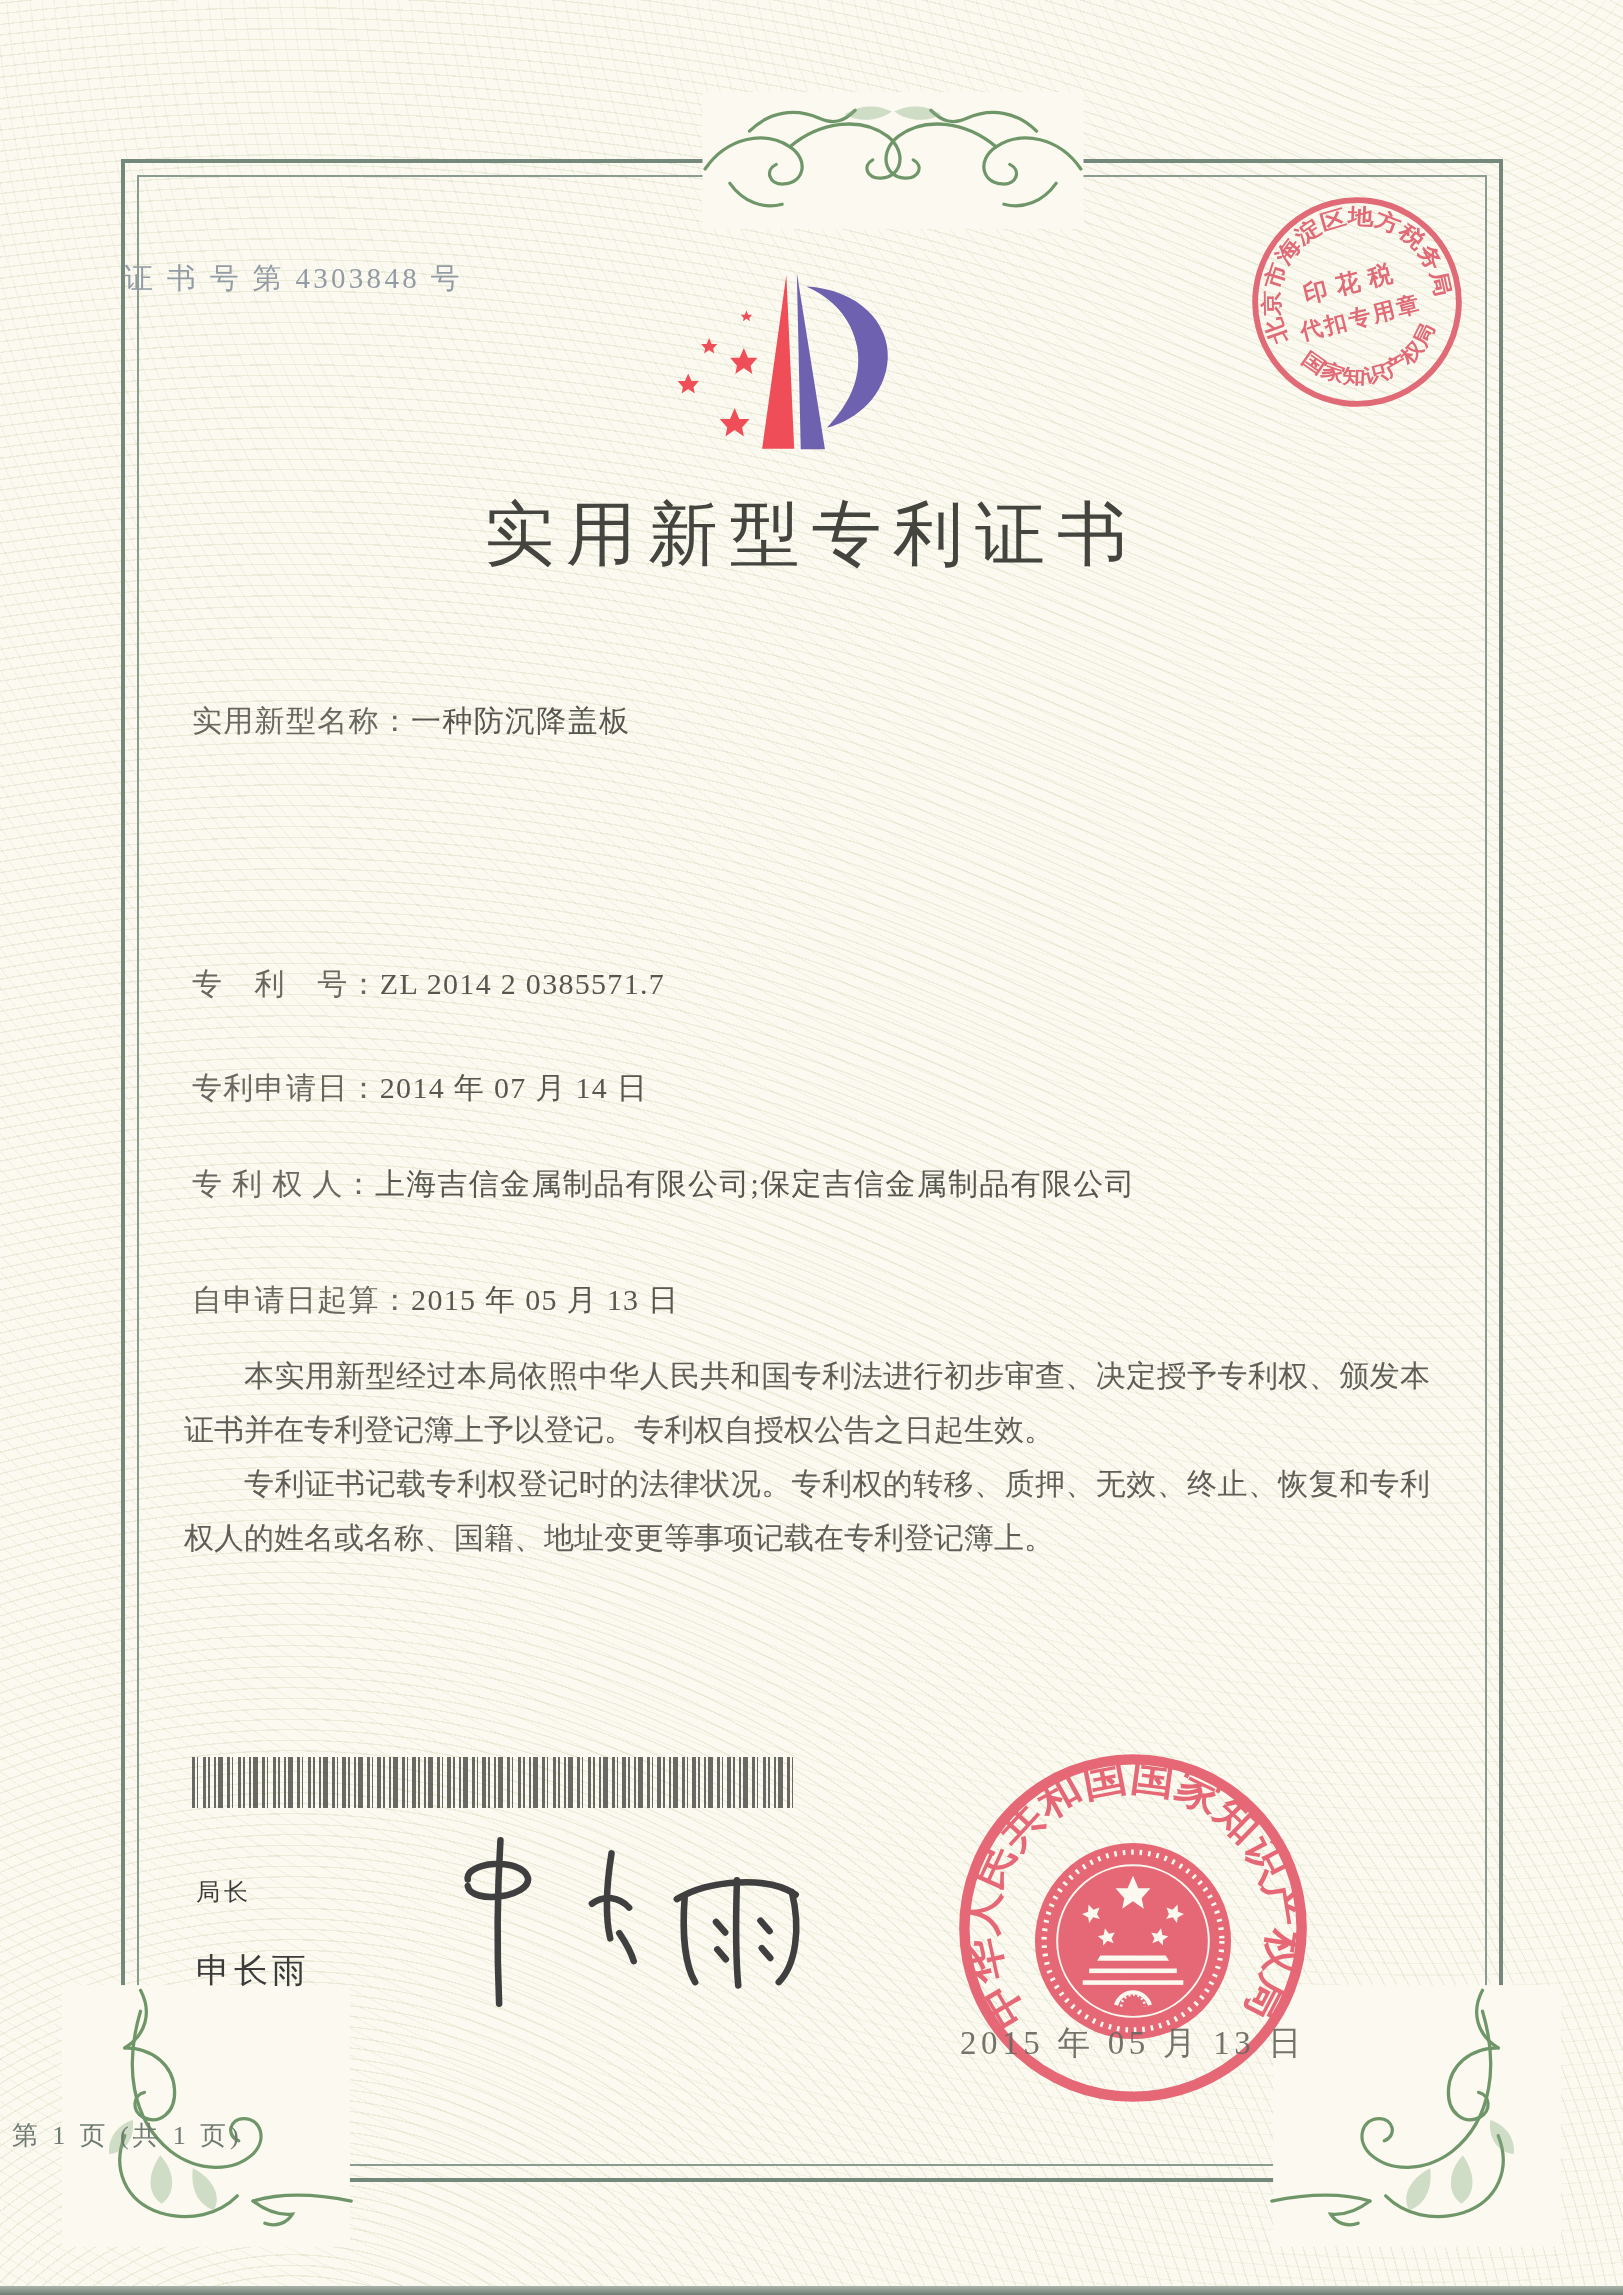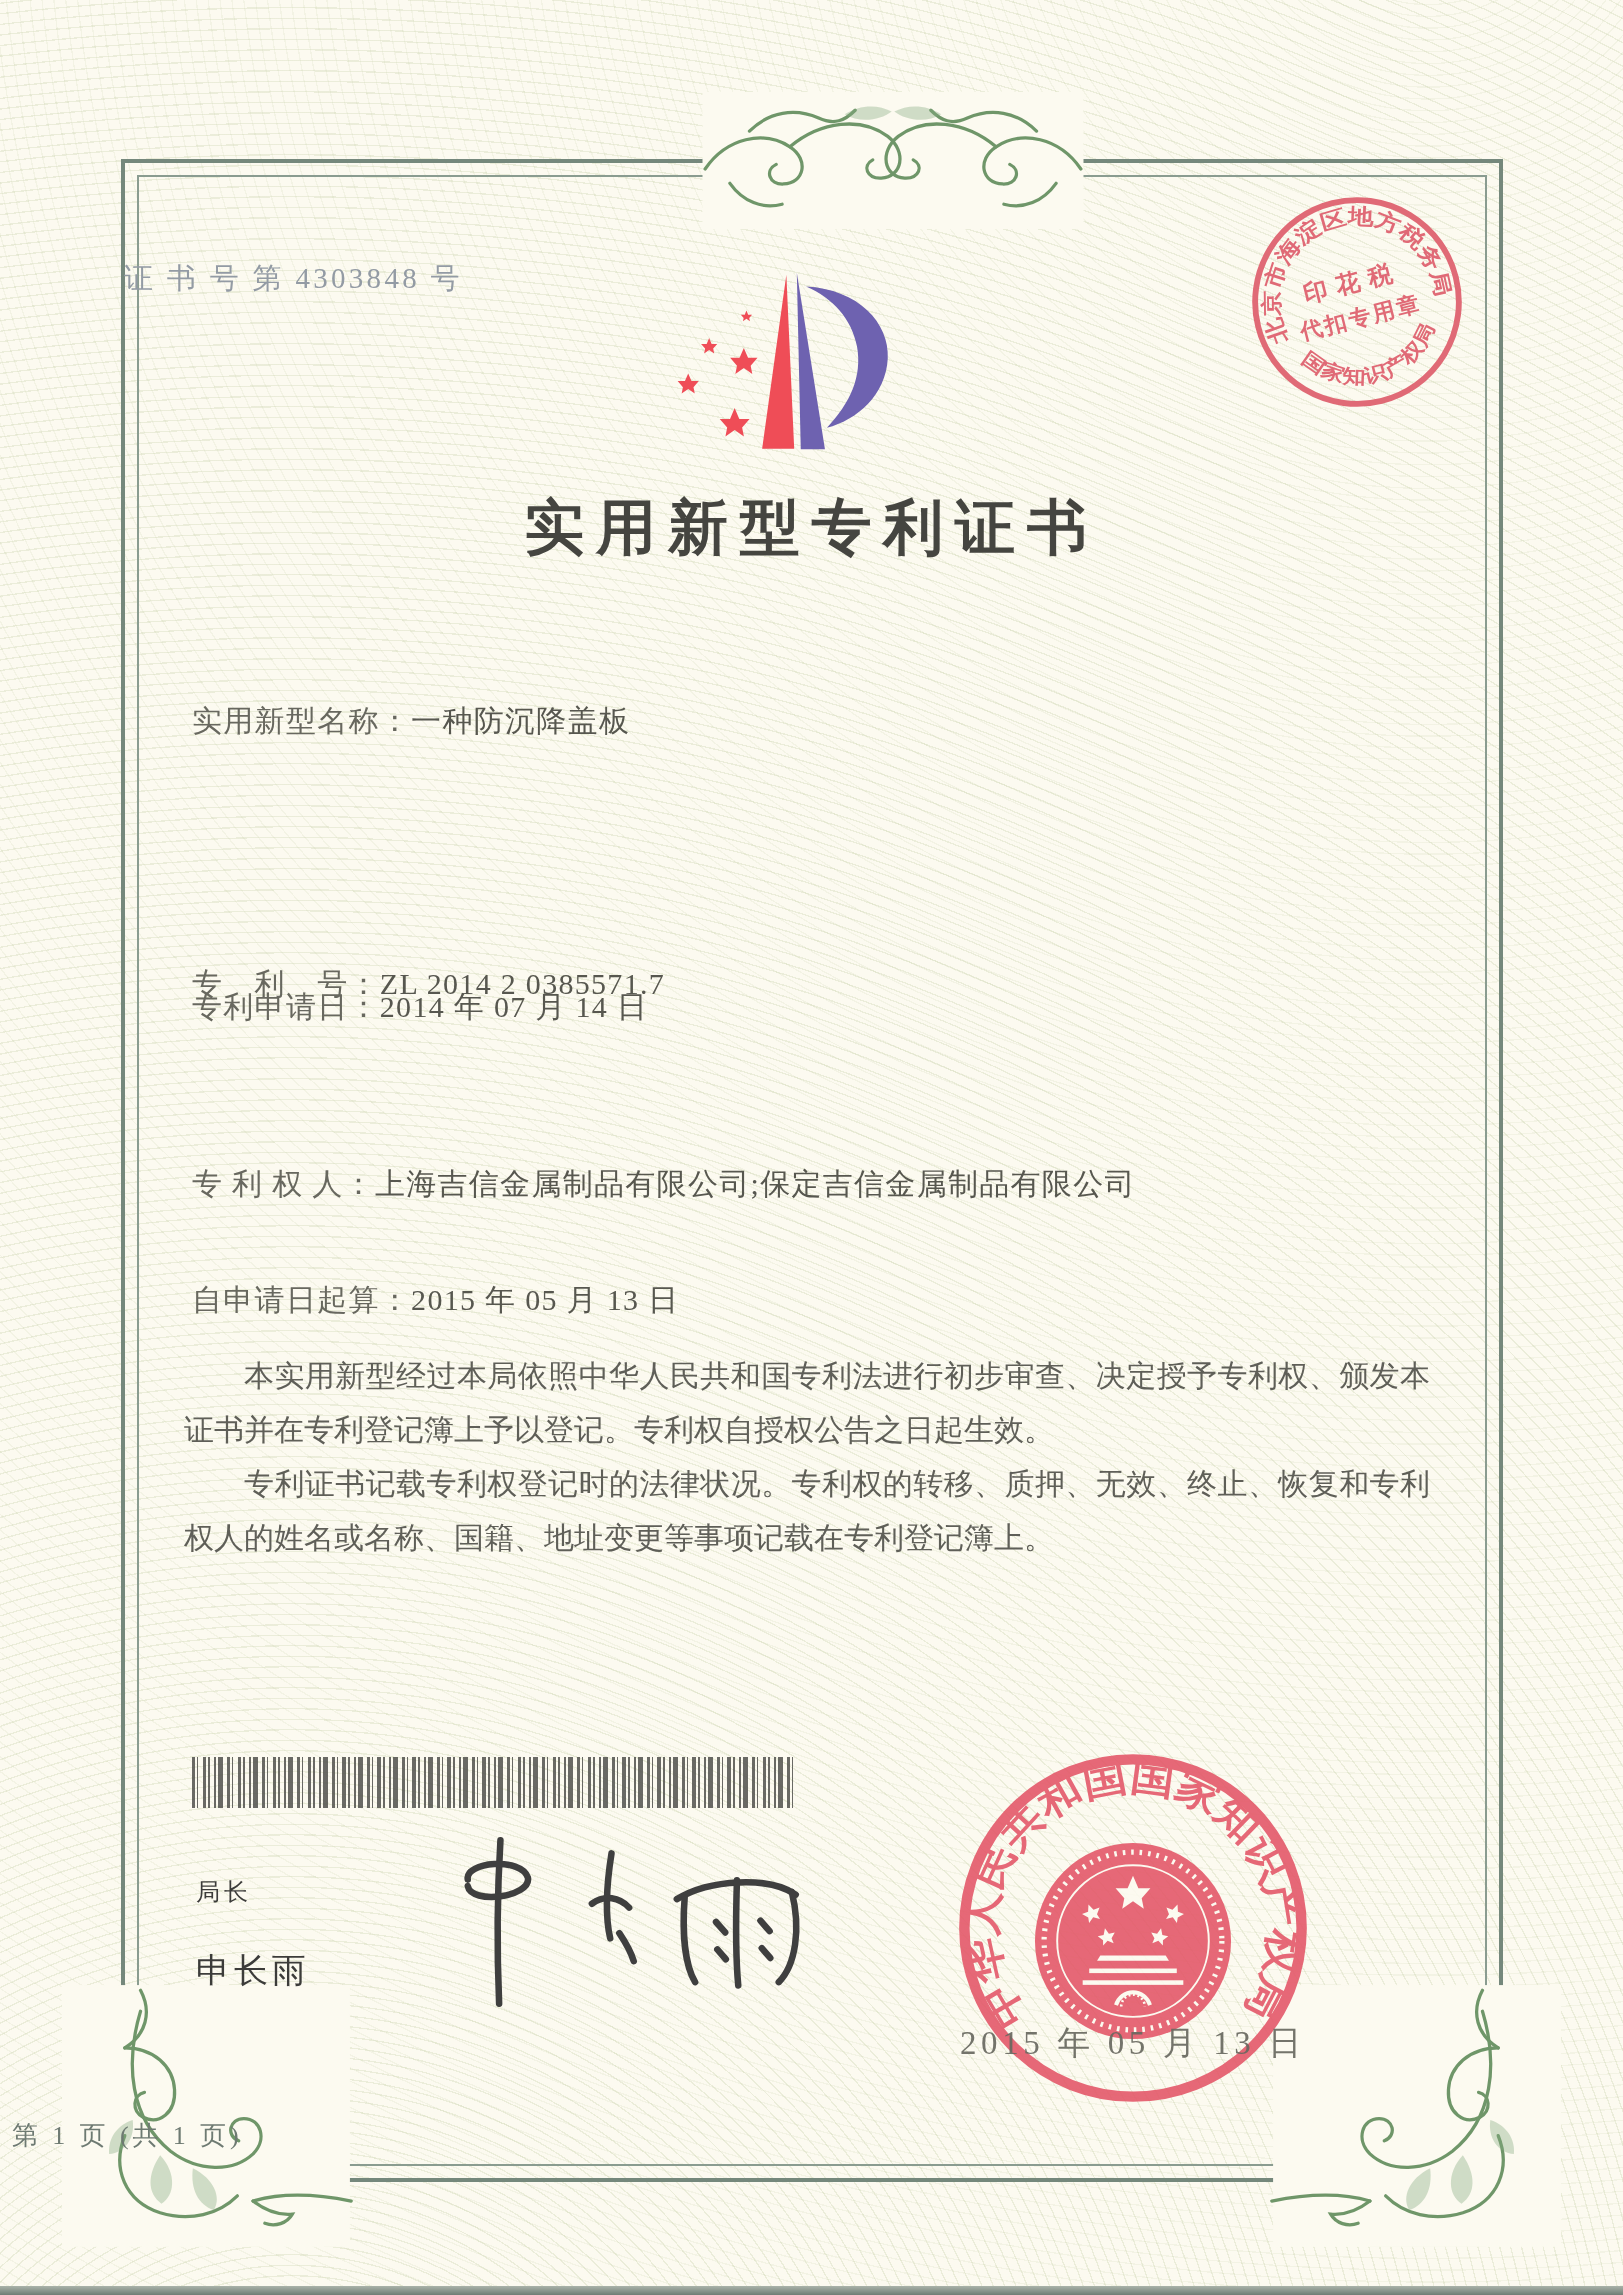"实用新型专利证书" .title { font-size: 60px -> 70px; font-weight: bold -> normal }
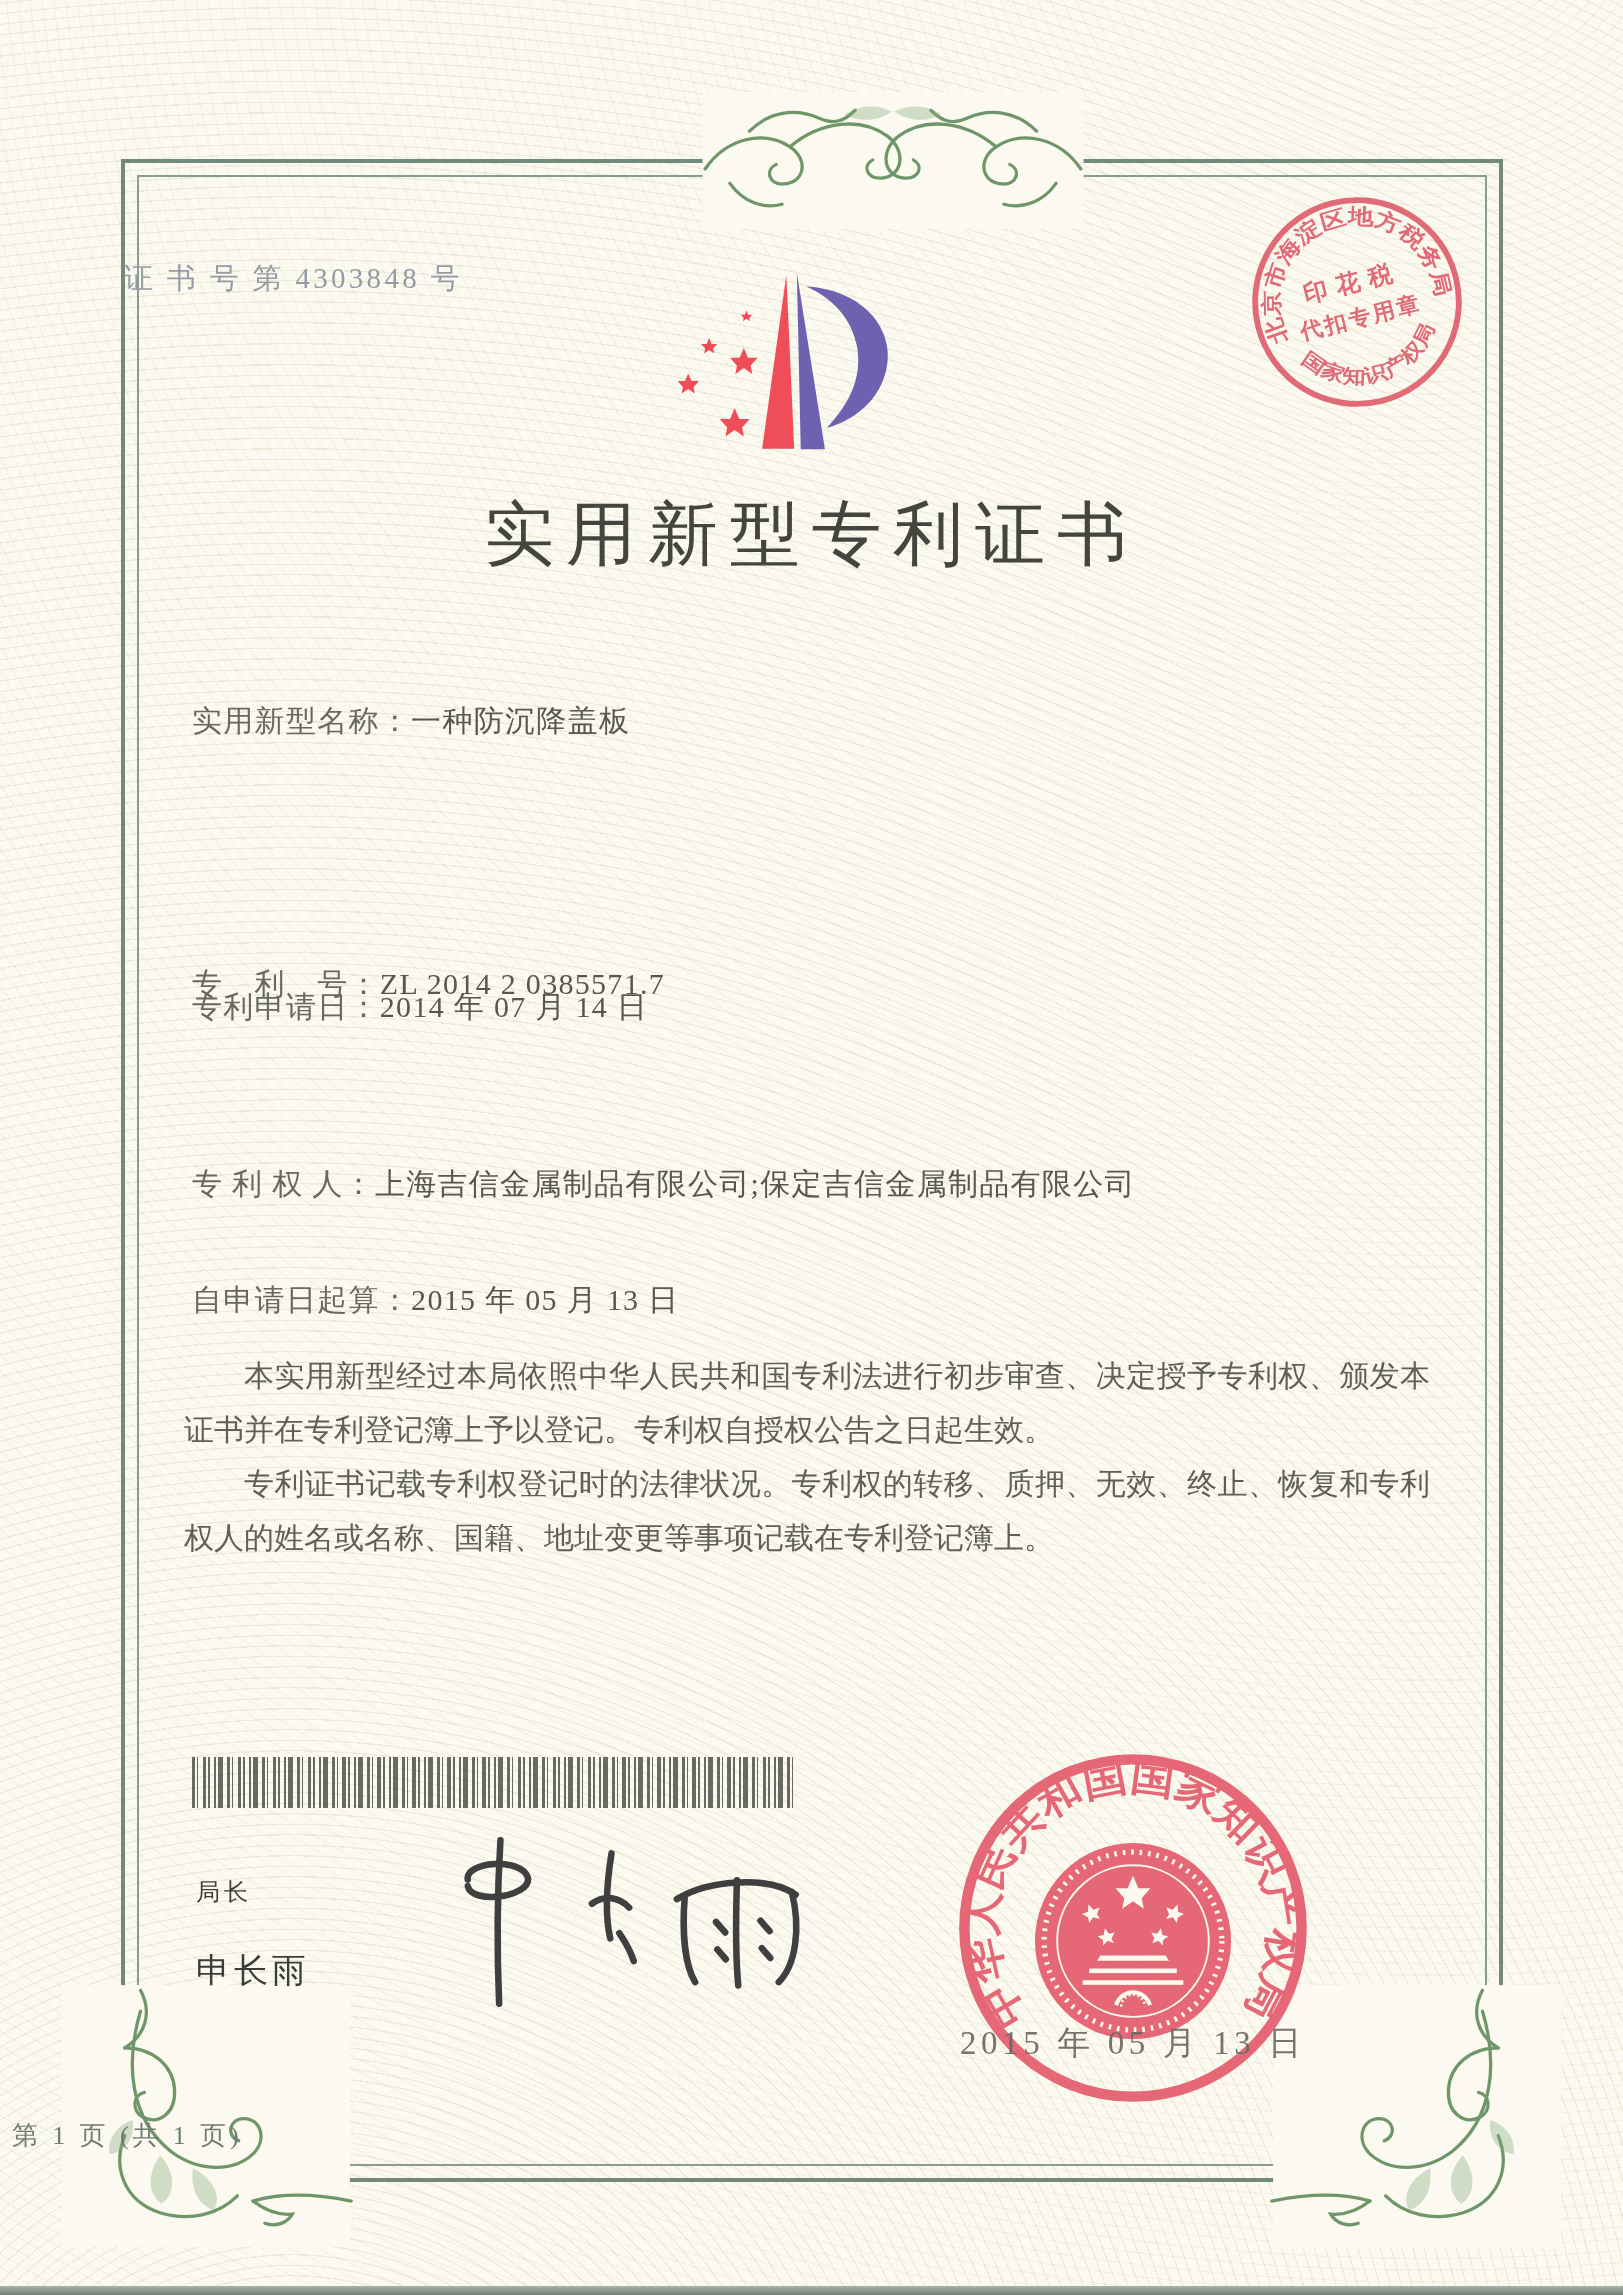"专利申请日：2014 年 07 月 14" div.field { top: 987px -> 1068px }
